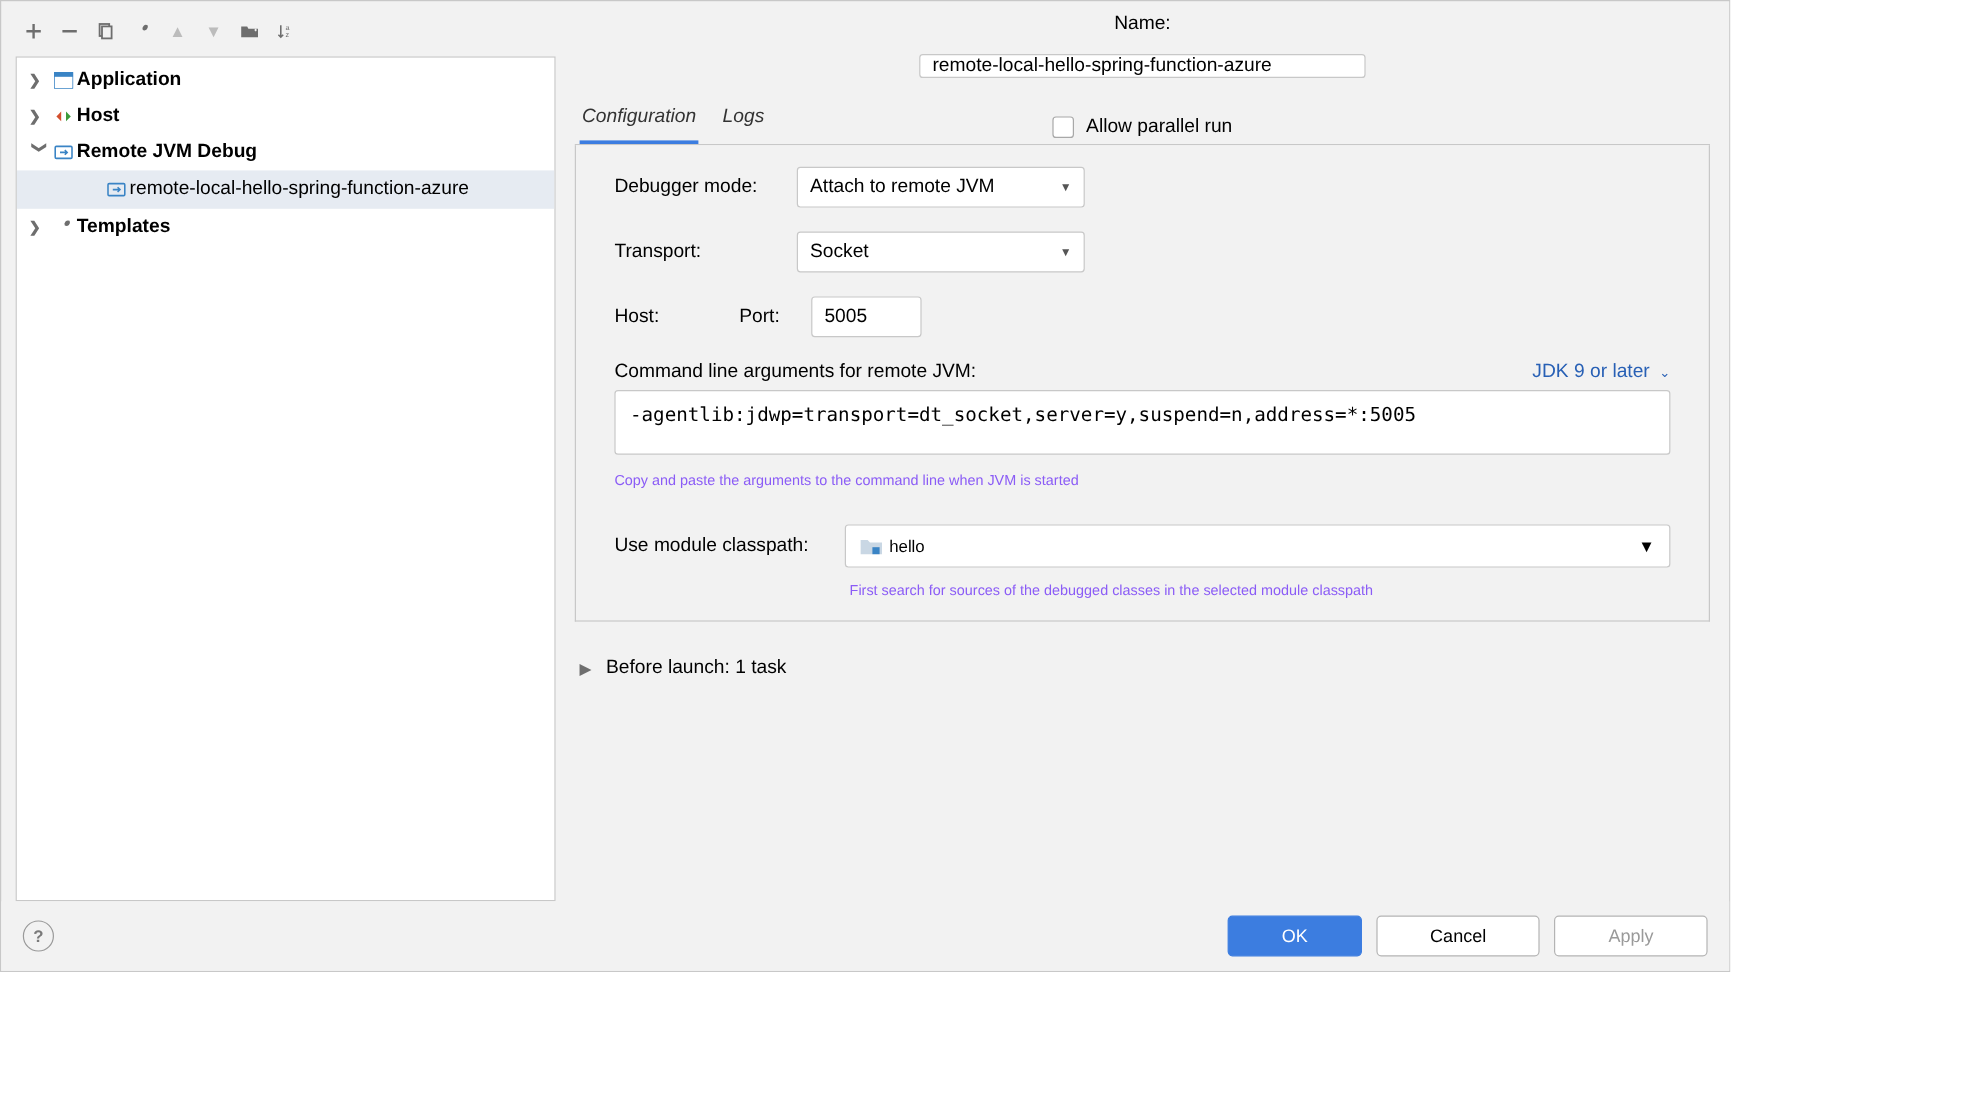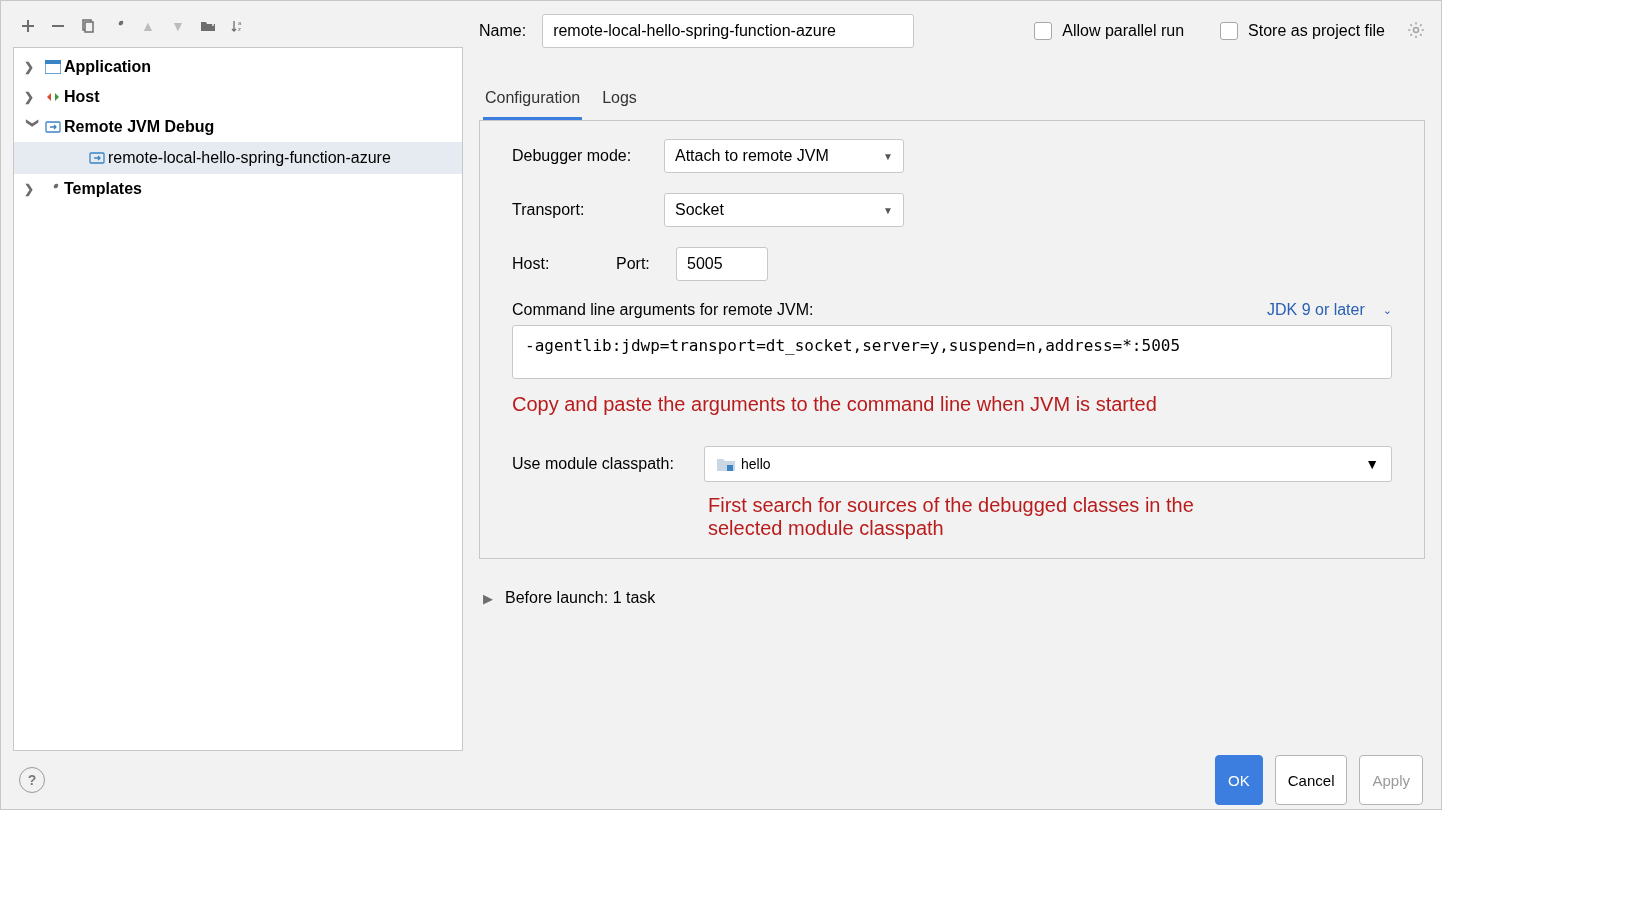"Name:" .name-row { flex-direction: none -> column }
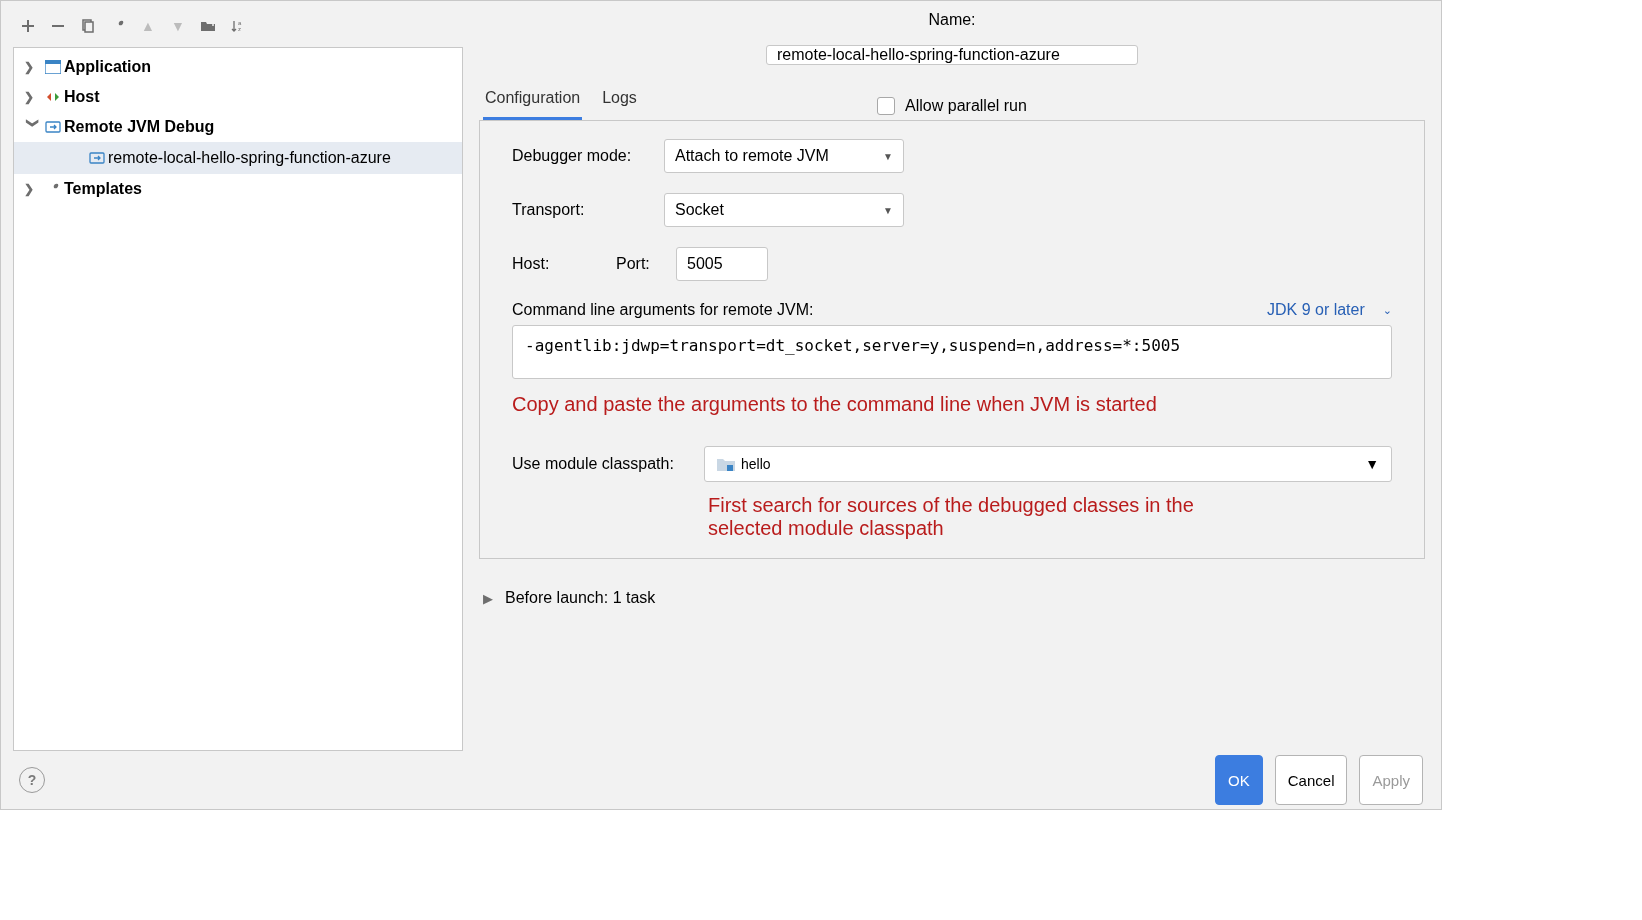"Configuration" .tab { font-style: none -> italic }
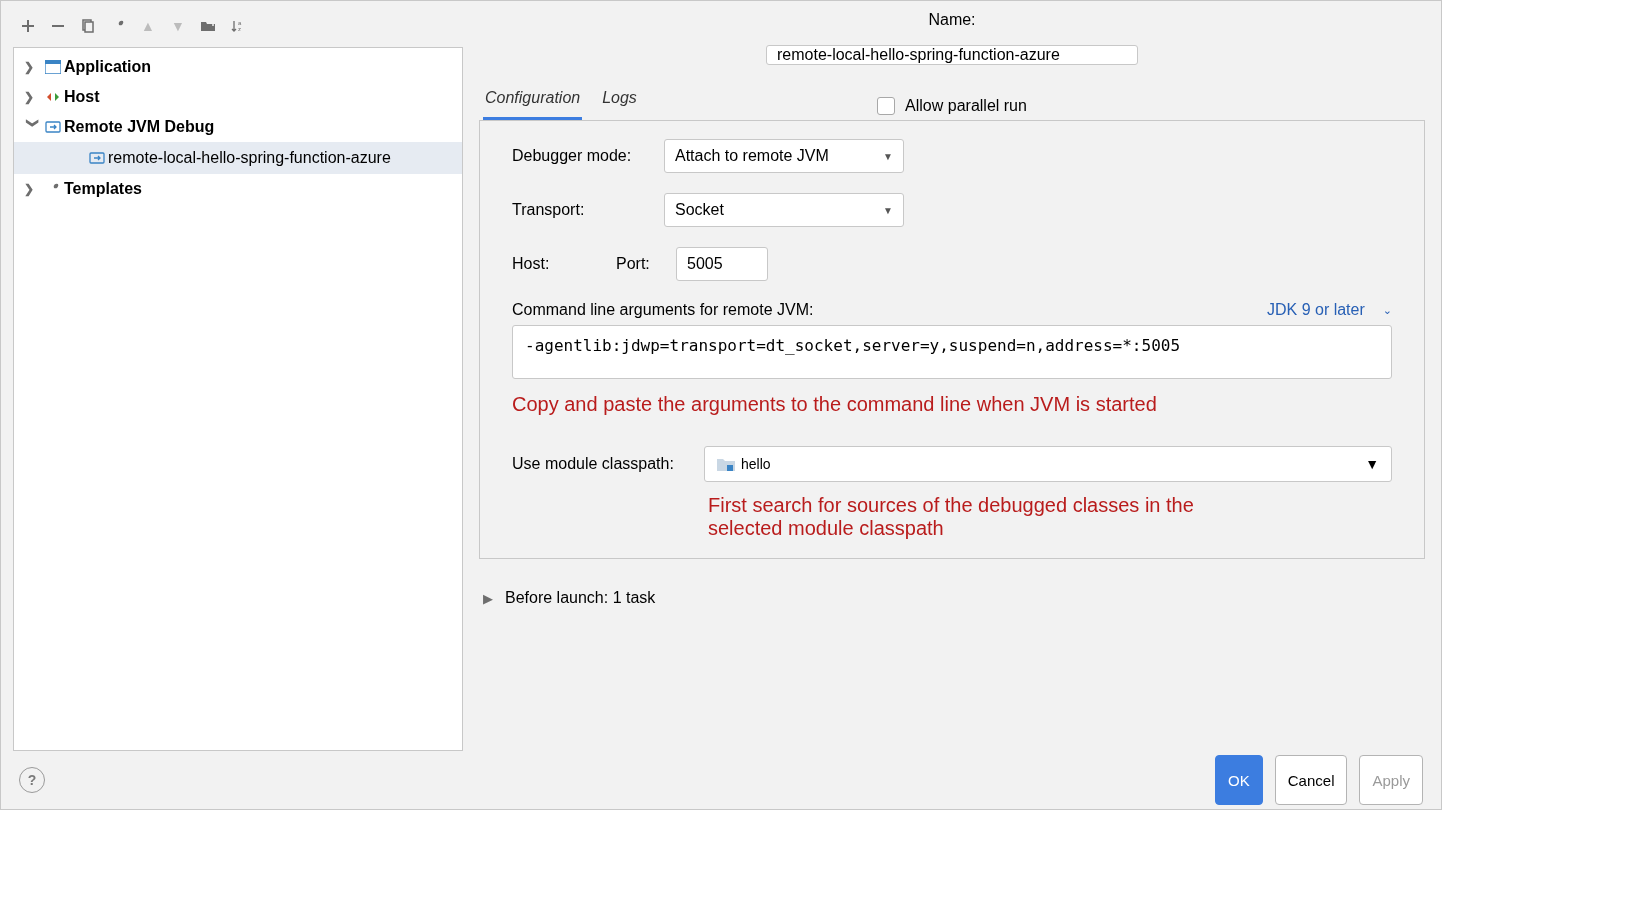"JDK 9 or later" .jdk-link { gap: 18px -> 8px }
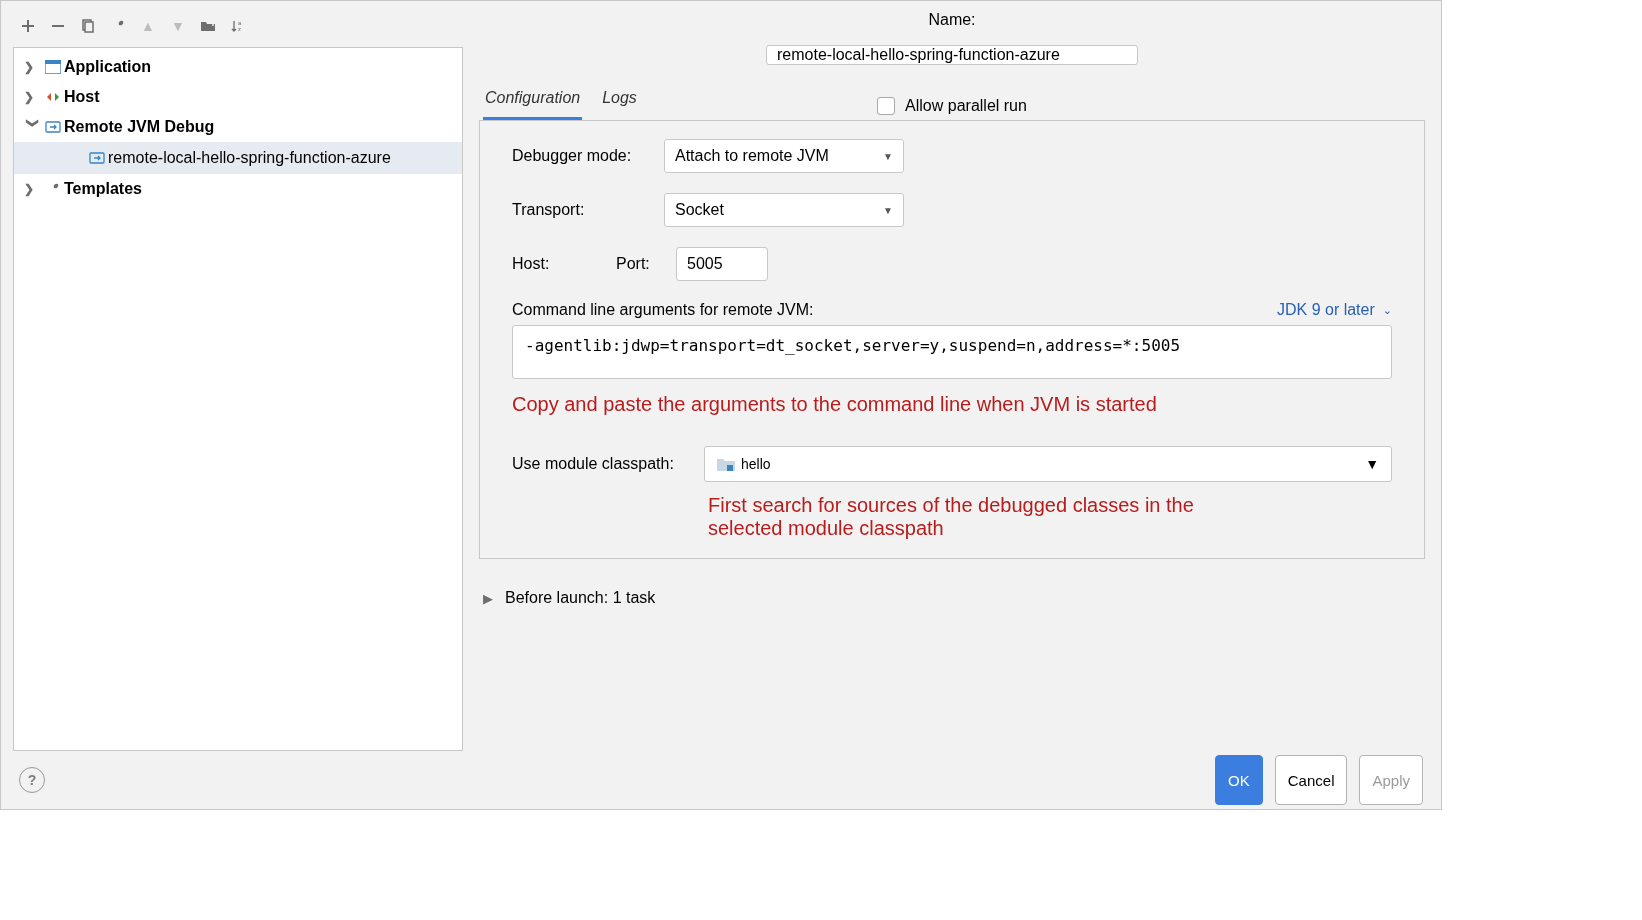"Copy and paste the arguments" .hint { color: #b91c1c -> #8b5cf6; font-size: 20px -> 12px }
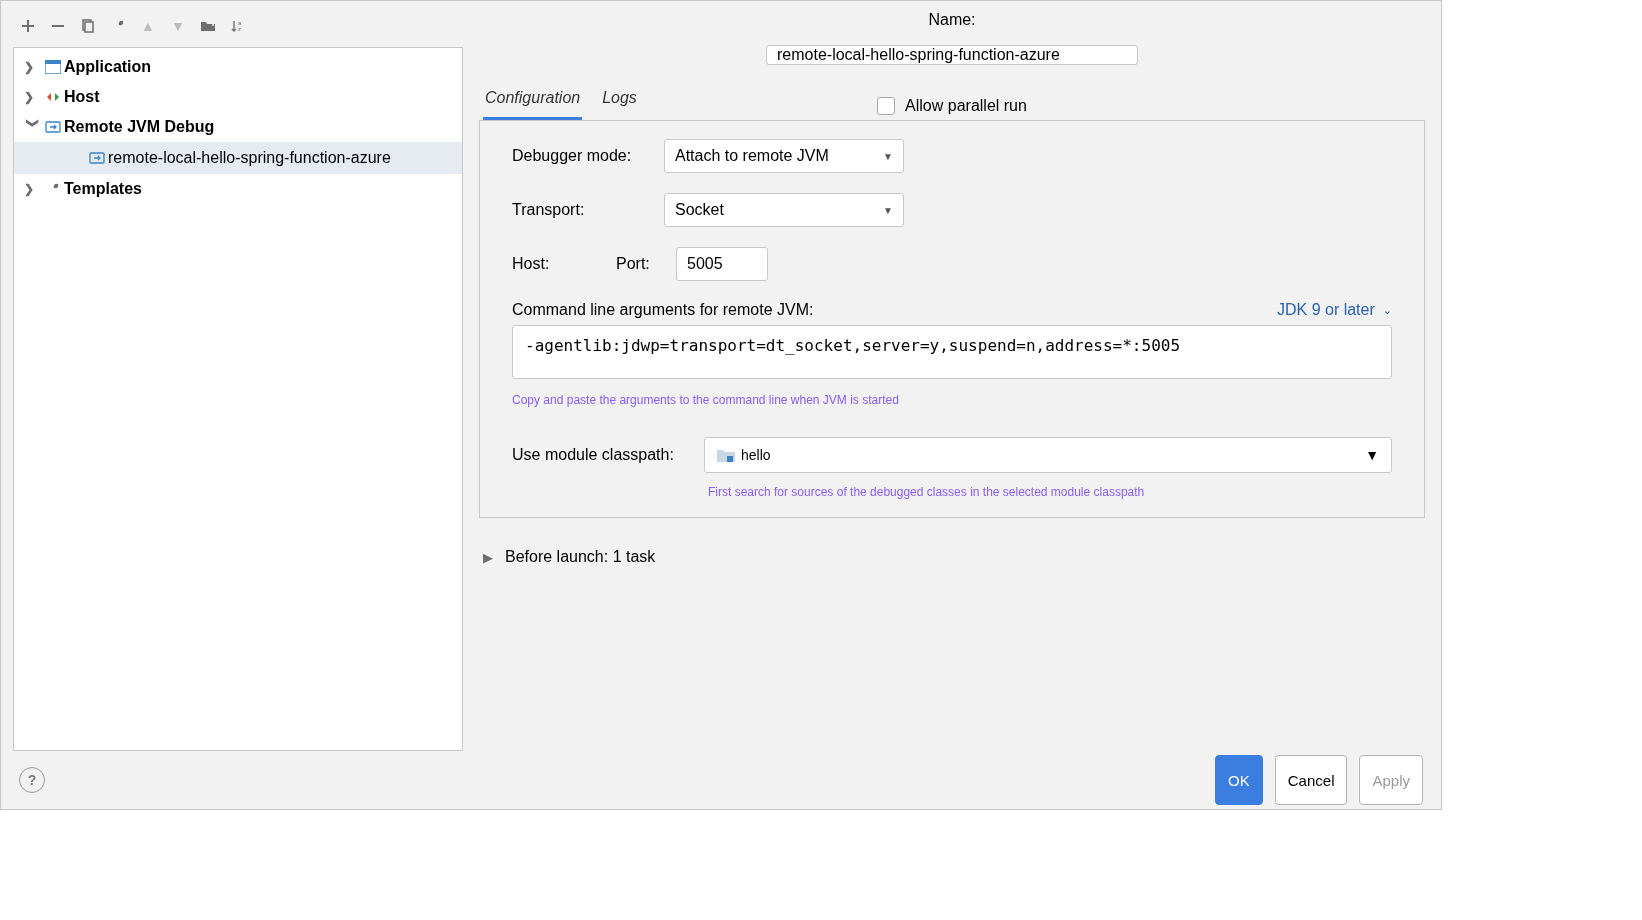"OK" .btn { height: 50px -> 34px; padding: 0 12px -> 0 44px }
